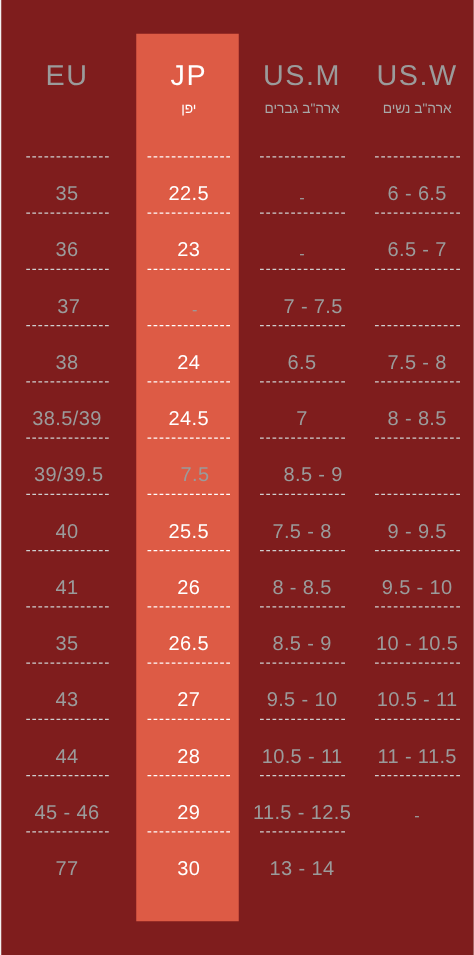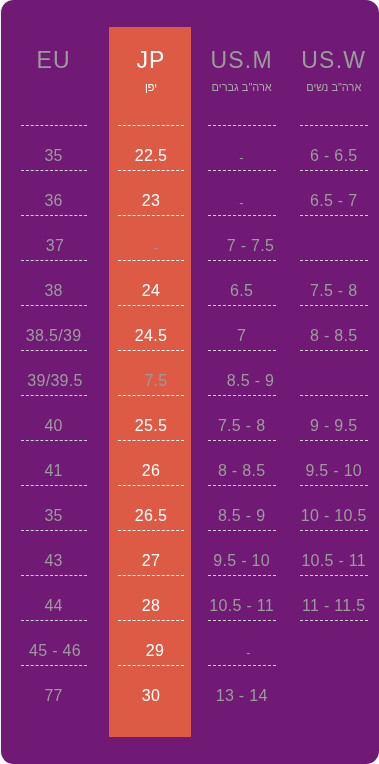"EU" div { background: #701a75 -> #7f1d1d; border-radius: 13px -> none }
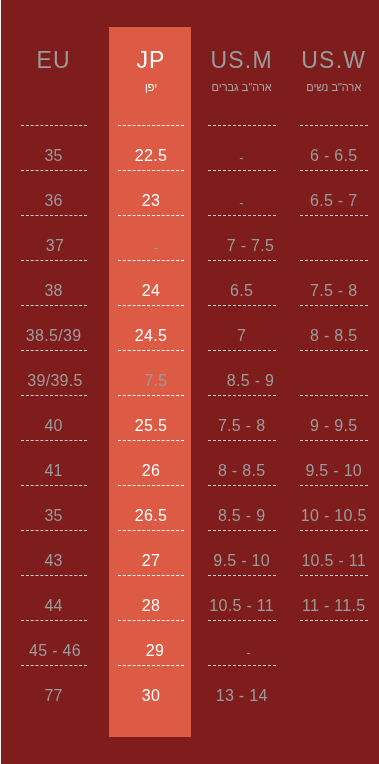"11.5 - 12.5" div.cell { html: none -> <div> <span>11.5 - 12.5</span> </div> }
